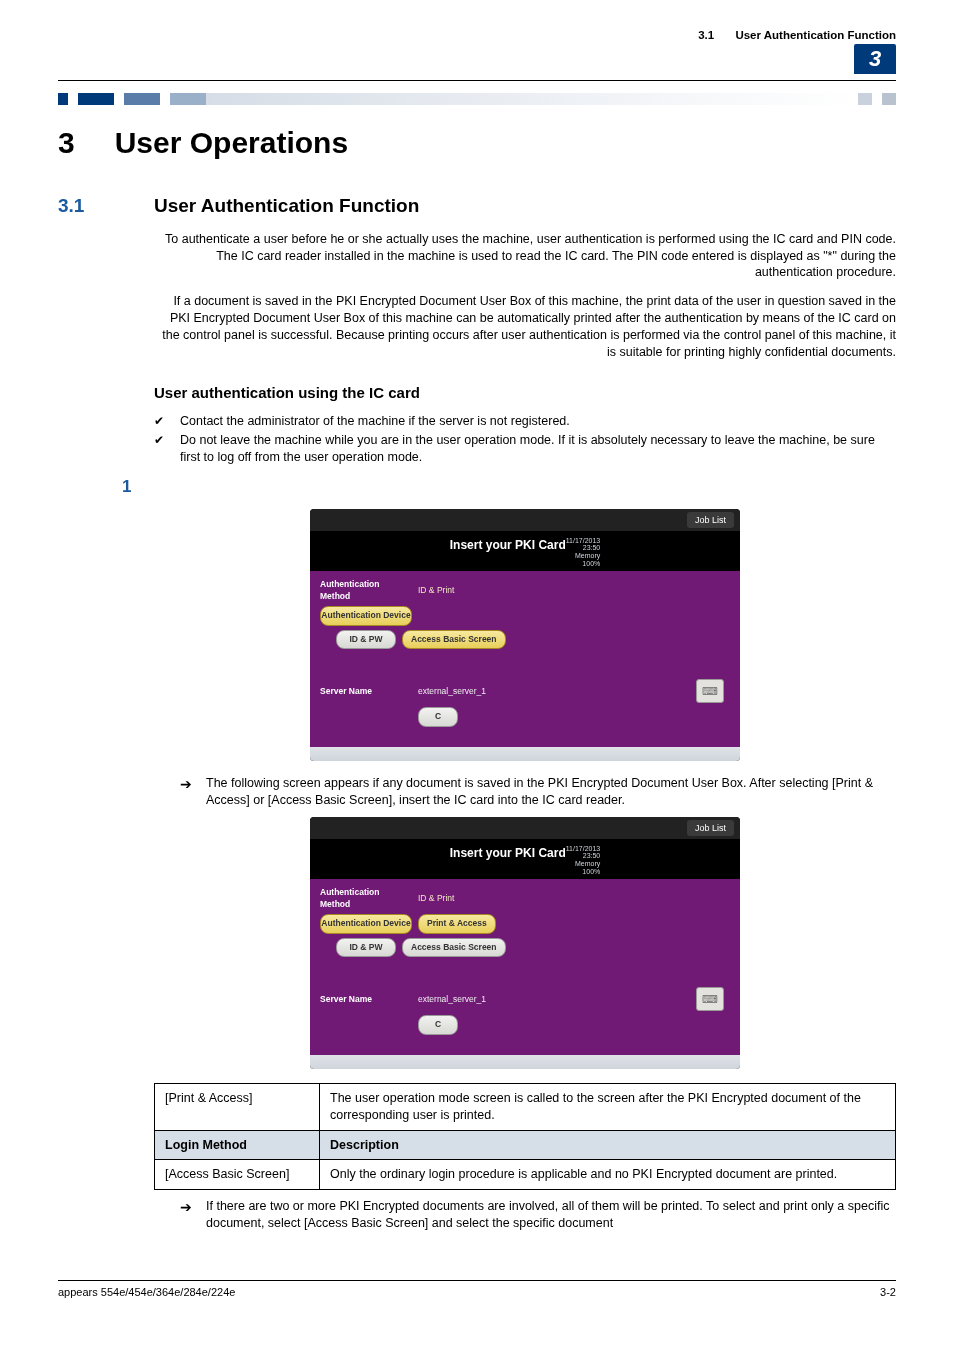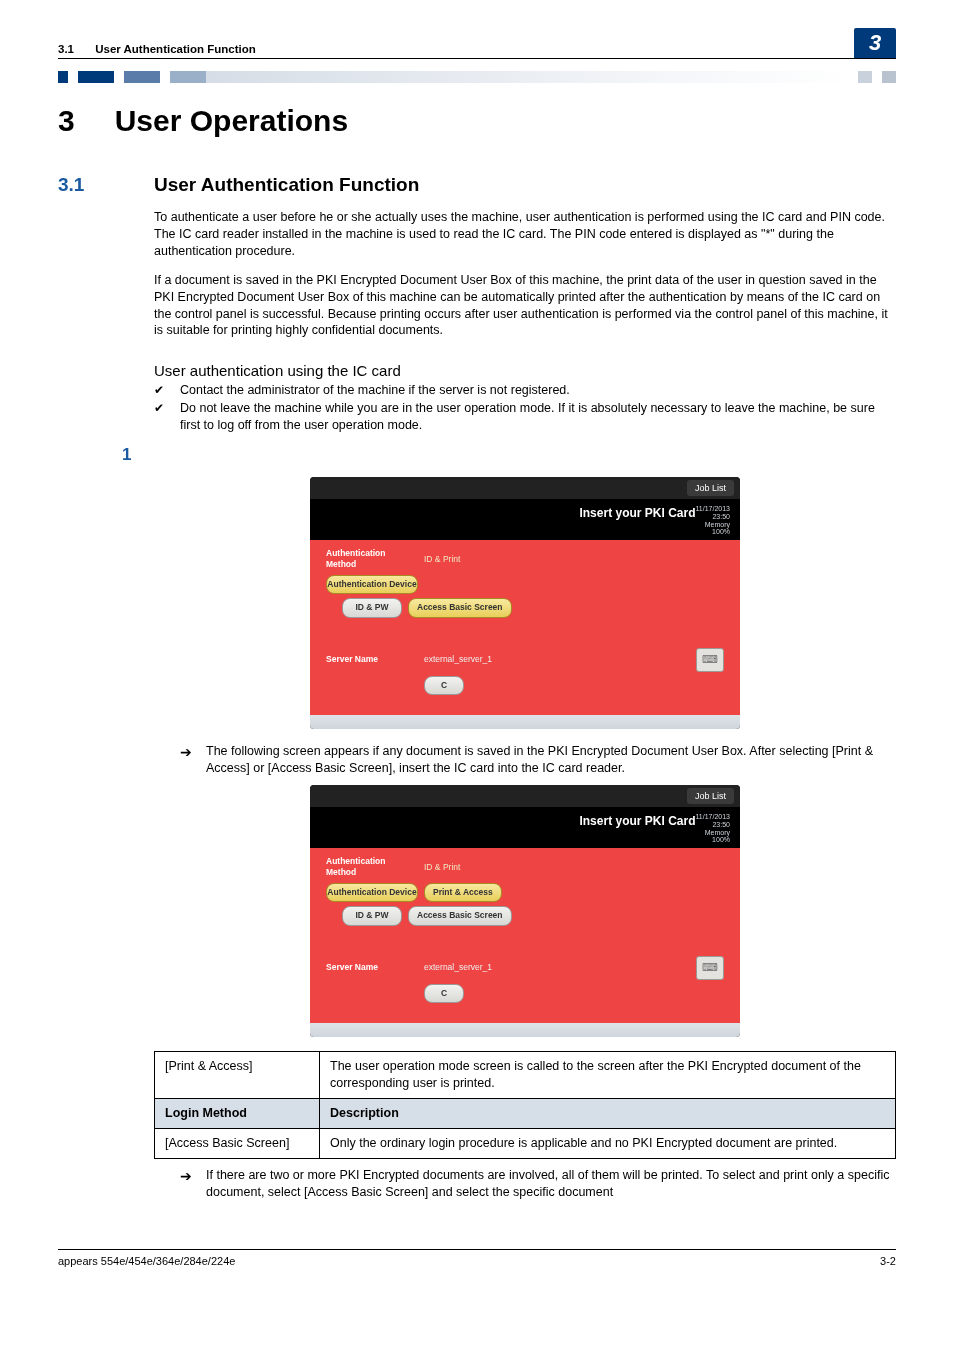"3.1 User Authentication Function" .top-header { flex-direction: none -> column; padding-bottom: 0 -> 6px }
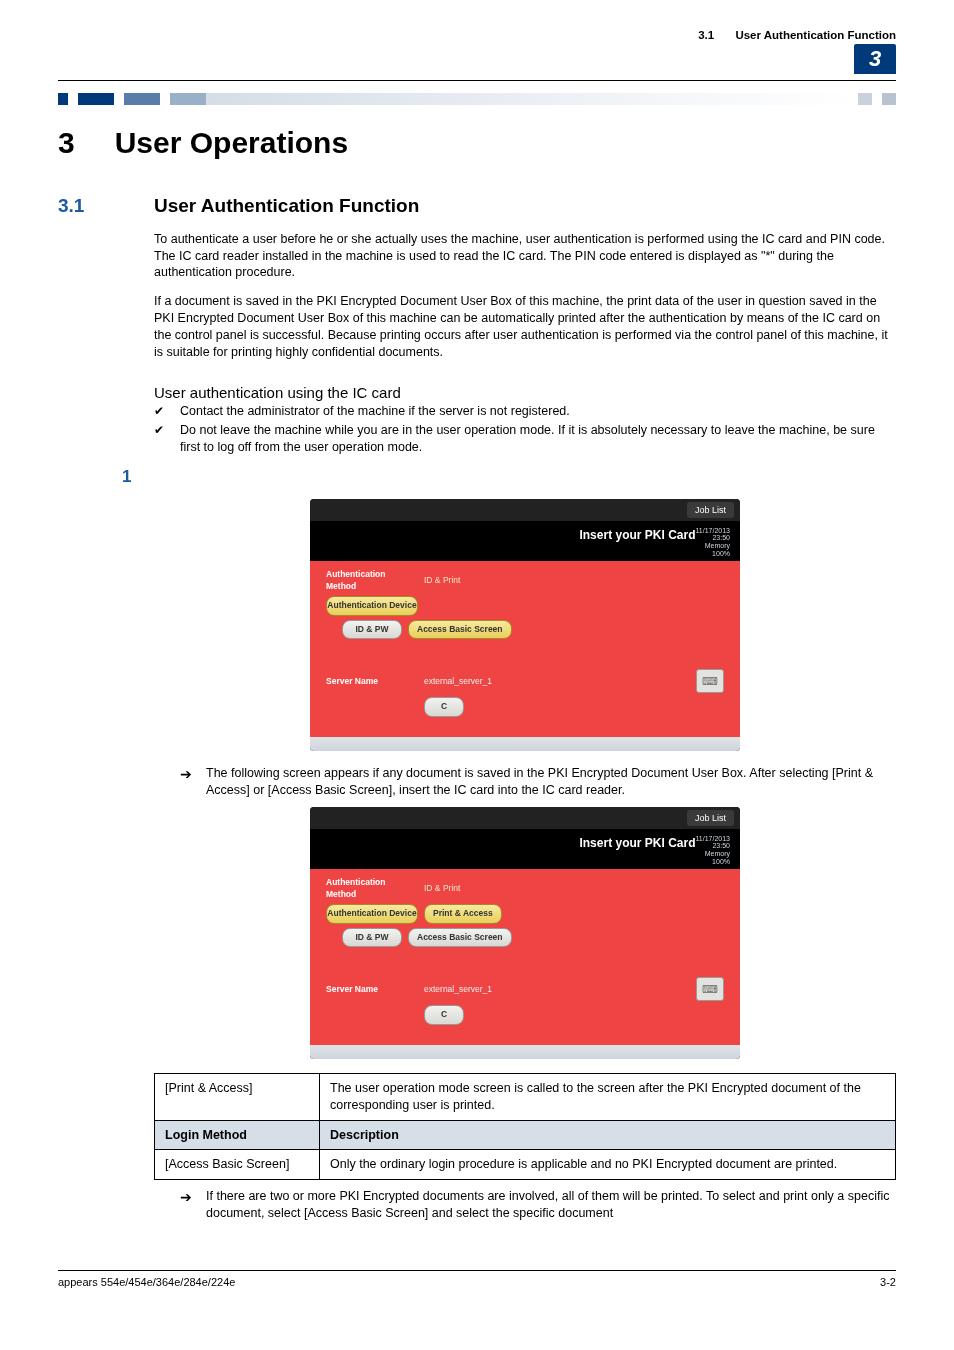"To authenticate a user before" .para { text-align: left -> right }
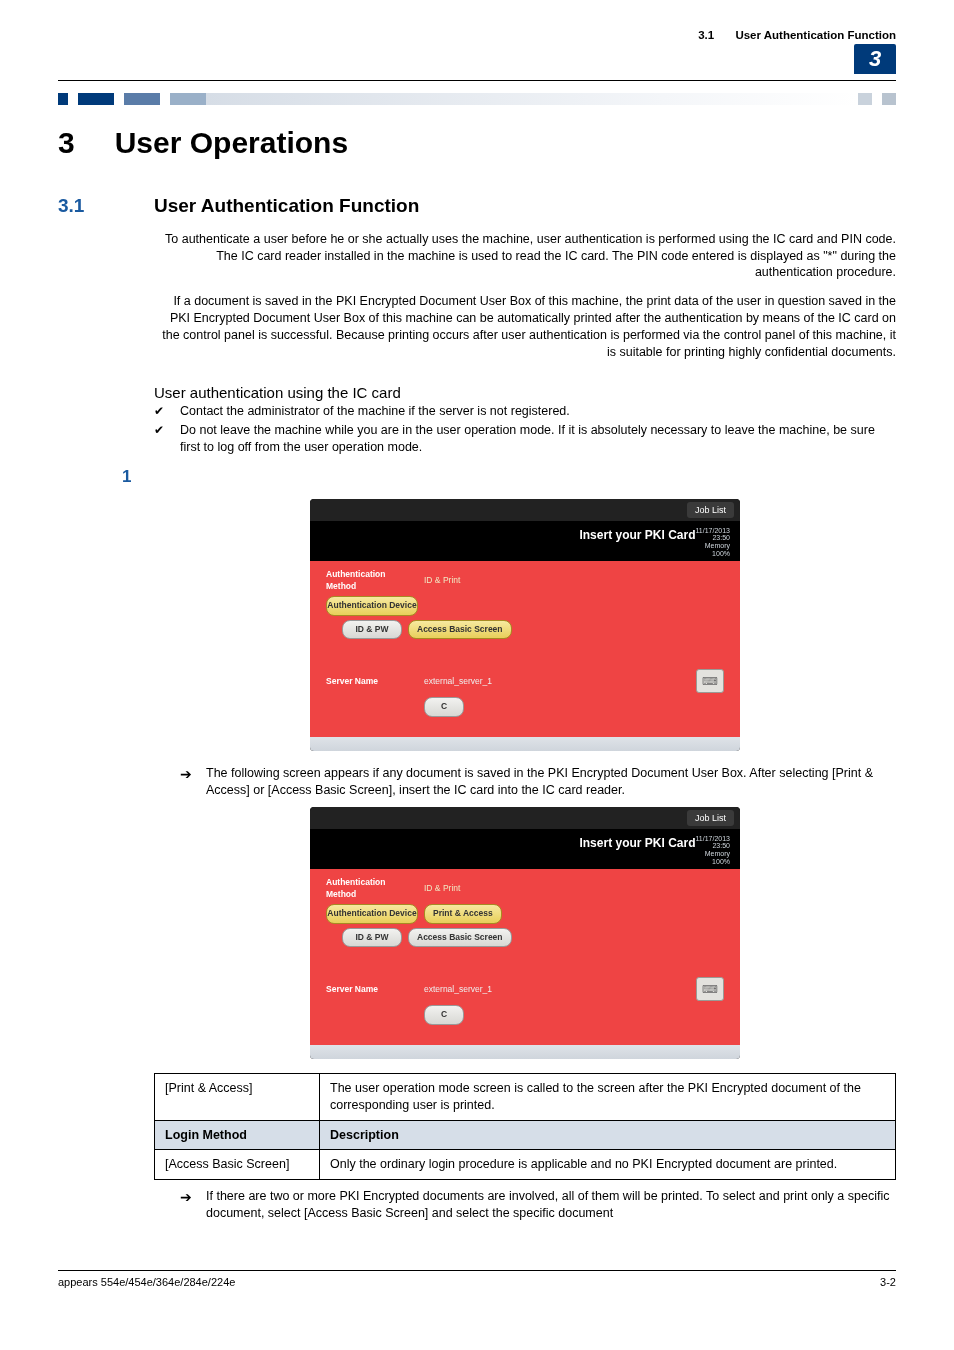"User authentication using the IC" .h3 { font-weight: normal -> bold; margin-bottom: none -> 10px }
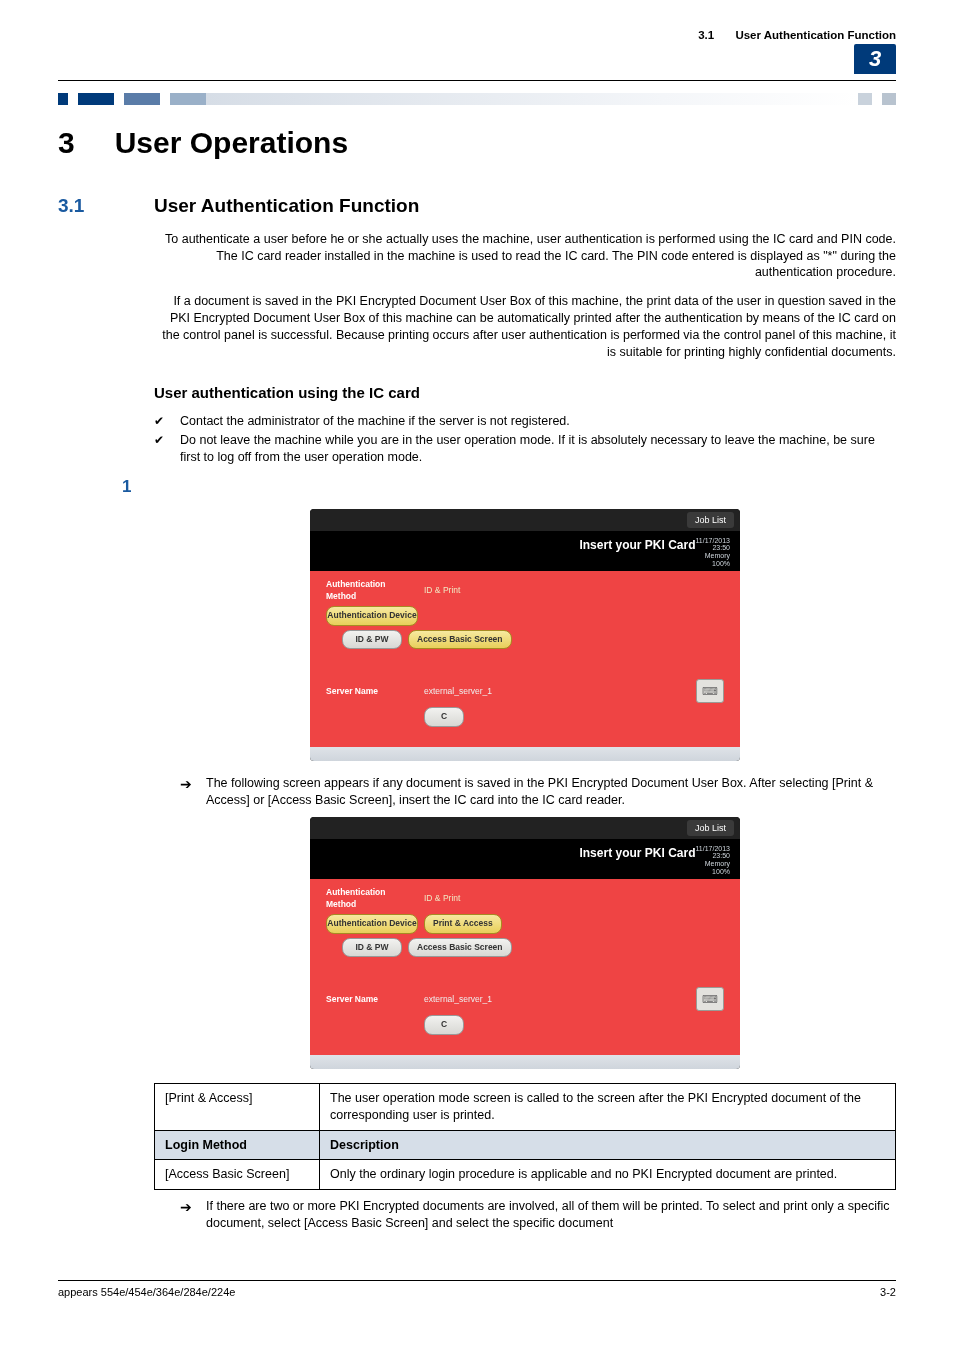"Insert your PKI Card" .sc-title-row { justify-content: flex-end -> center }
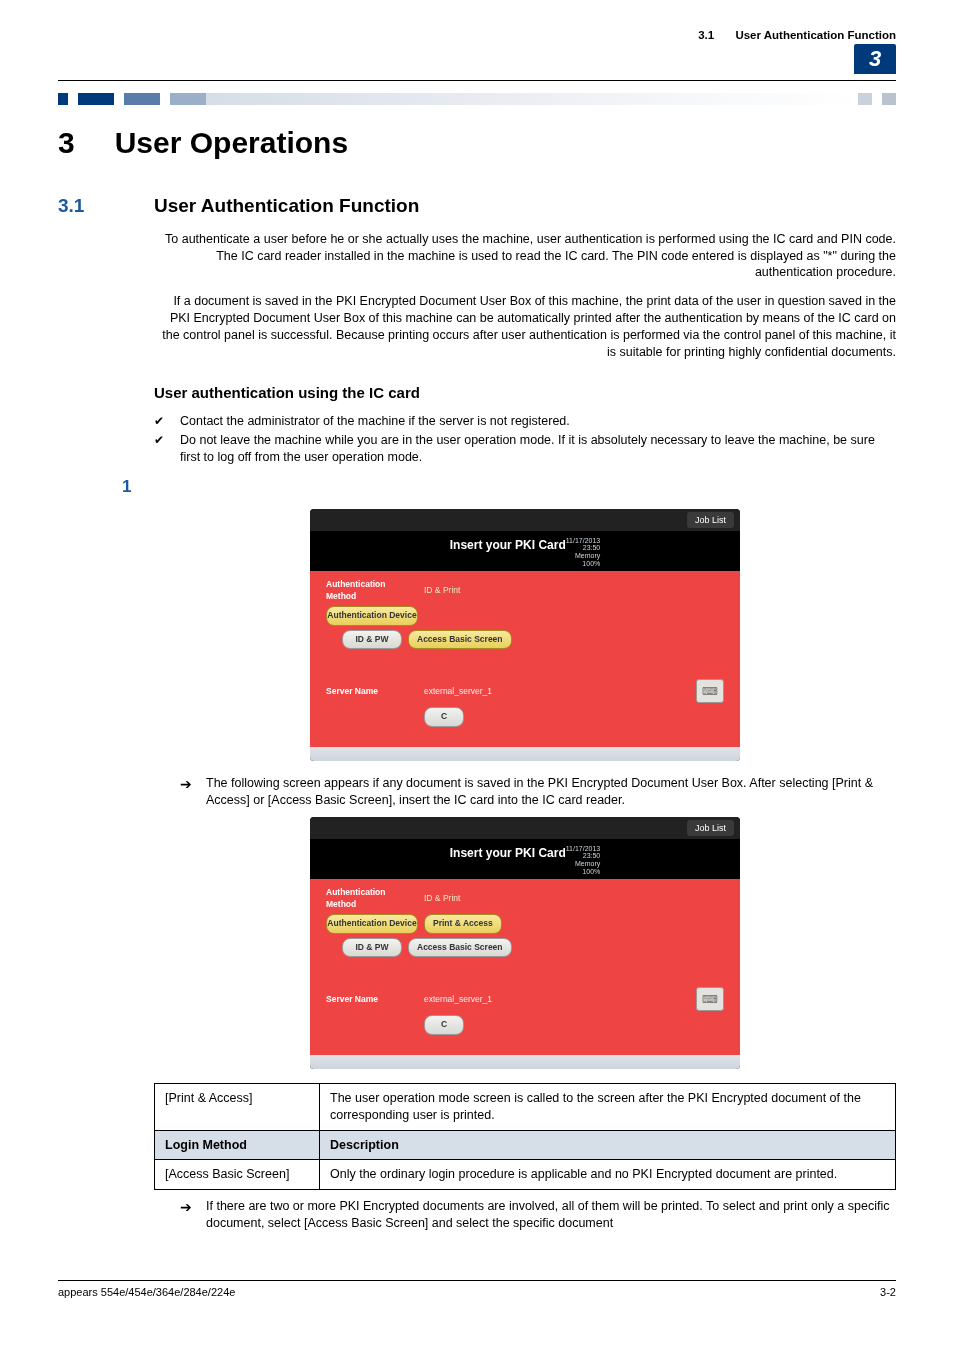"Authentication Method" .sc-body { background: #ef4444 -> #701a75; padding: 8px 10px 16px 16px -> 8px 10px 16px 10px }
